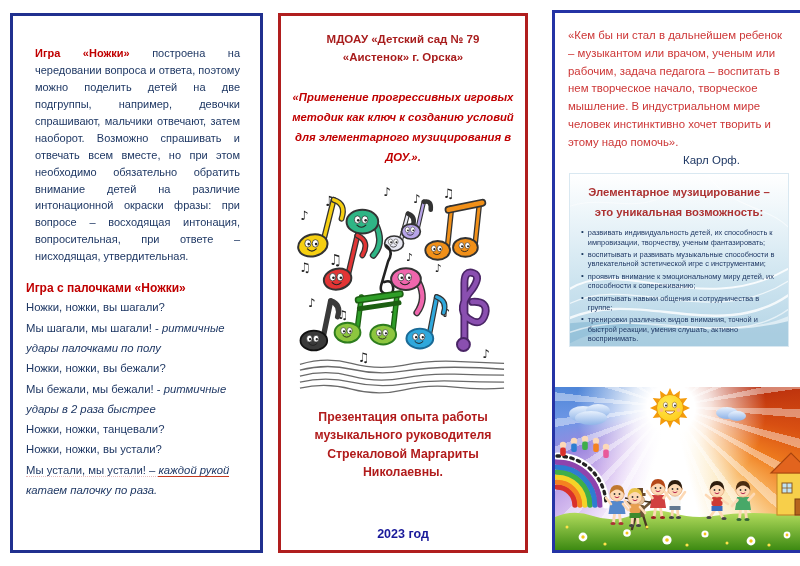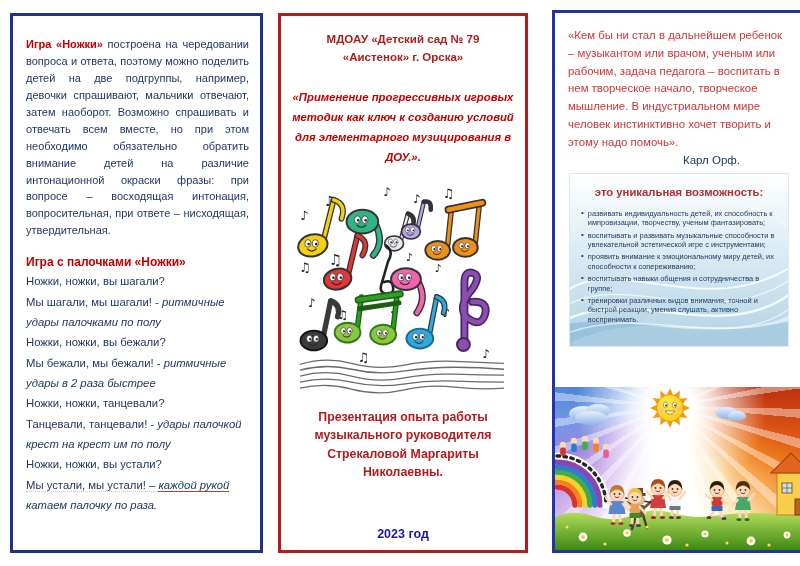"Игра «Ножки» построена на чередовании" .intro { margin: 0 -> 9px }
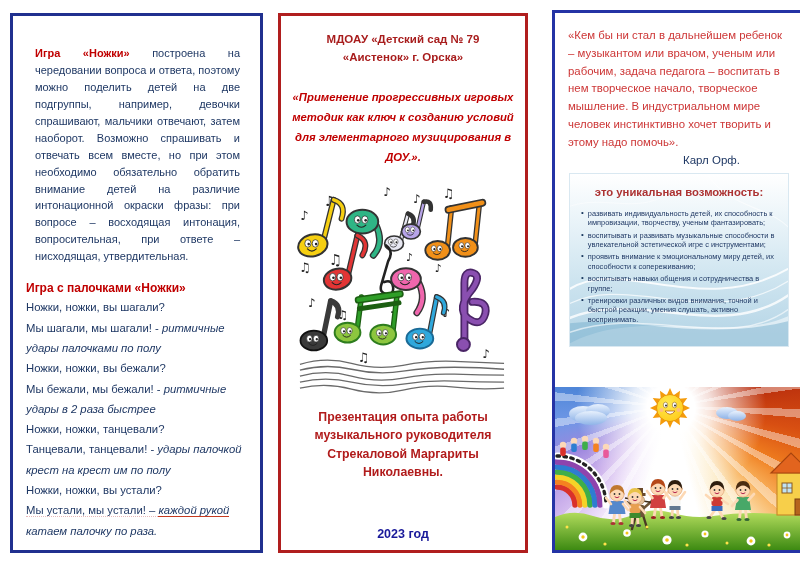"Элементарное музицирование –" div { html: none -> <div>Элементарное музицирование –</div> }
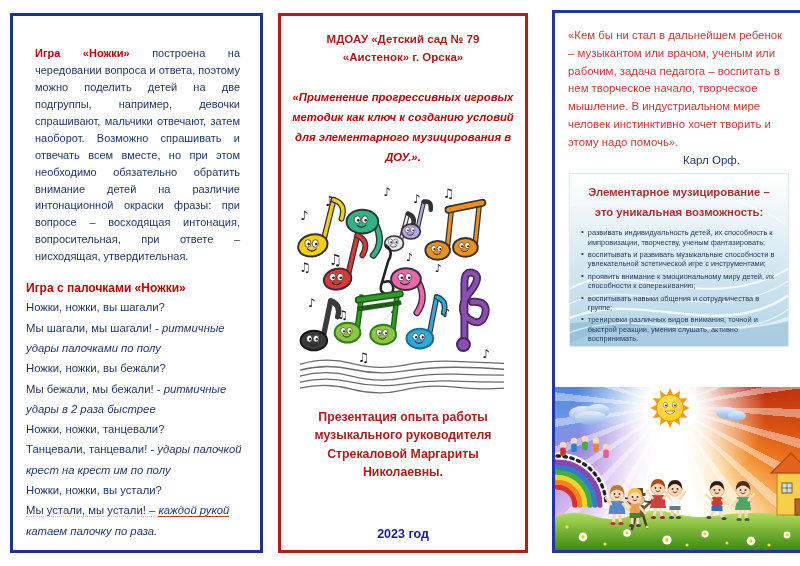"Танцевали, танцевали! - удары палочкой" div.gl { html: <div><span>Танцевали, танцевали! - </span><i>удары палочкой крест на крест им по полу</i></div> -> none }
